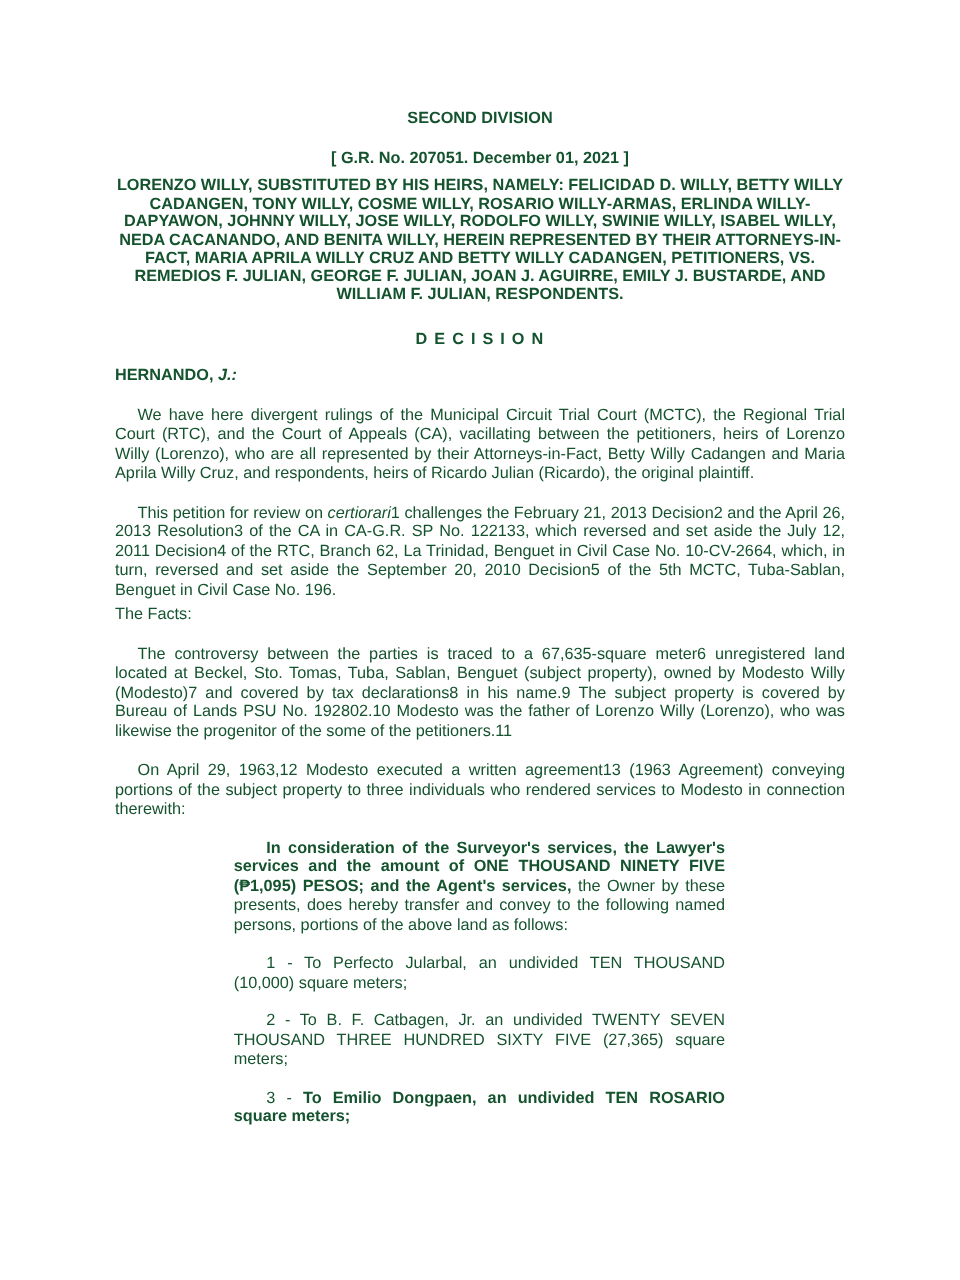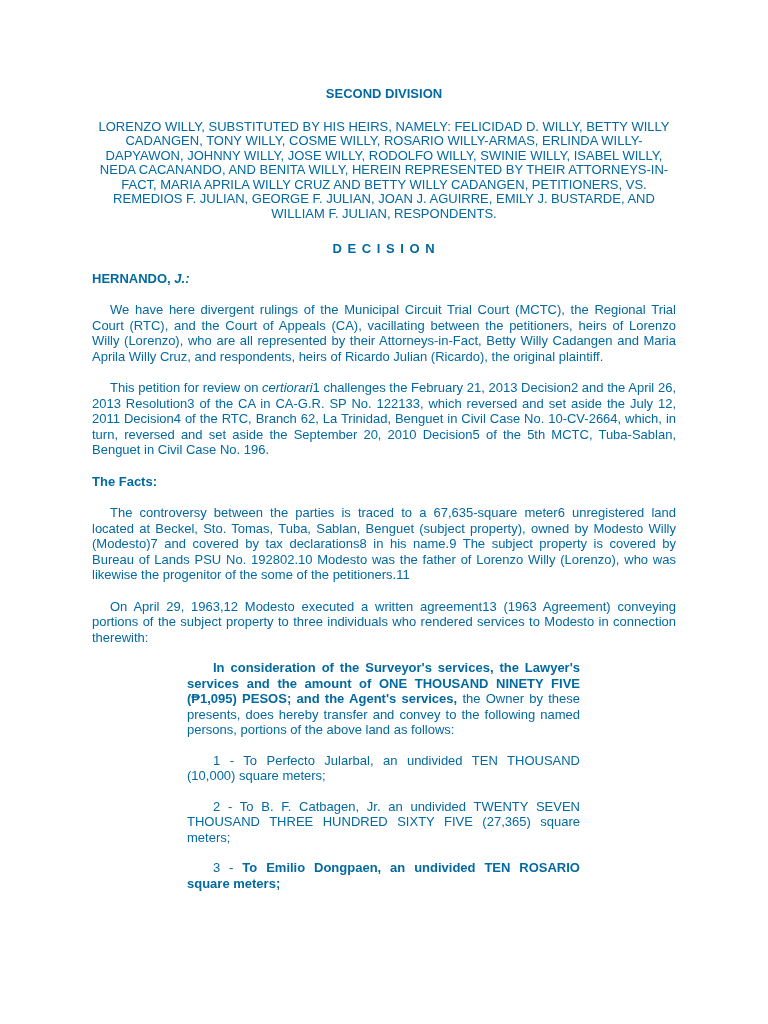"SECOND DIVISION" .page { color: #0369a1 -> #14532d }
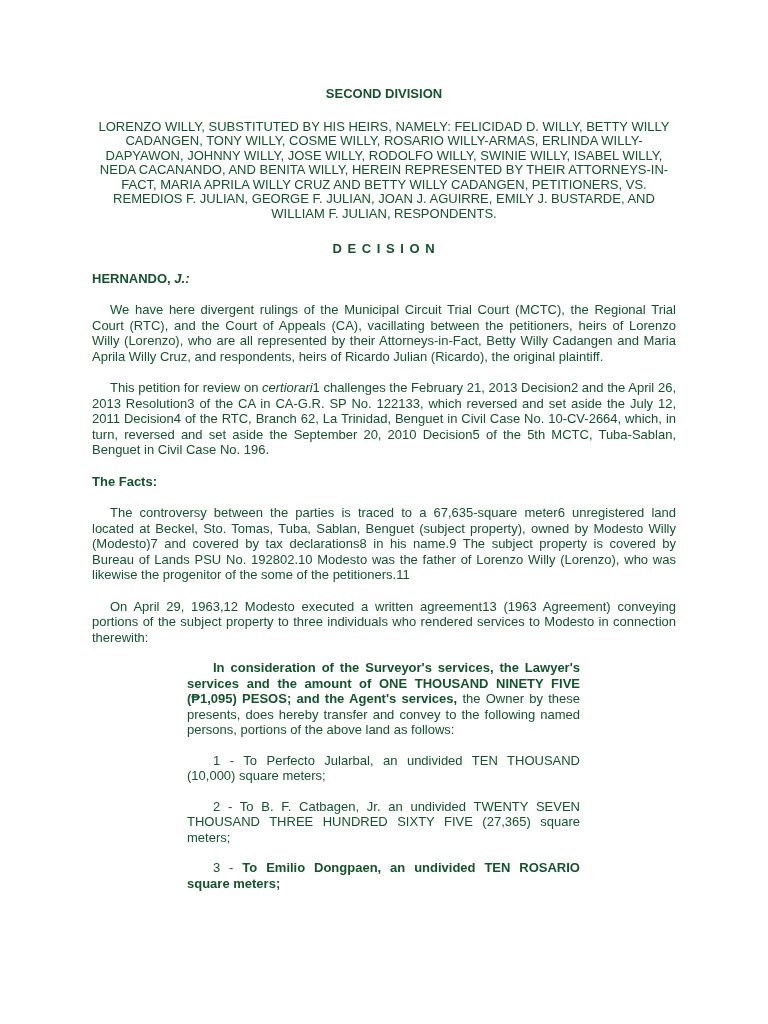"[ G.R. No. 207051. December" div.case-number { html: none -> <div>[ G.R. No. 207051. December 01, 2021 ]</div> }
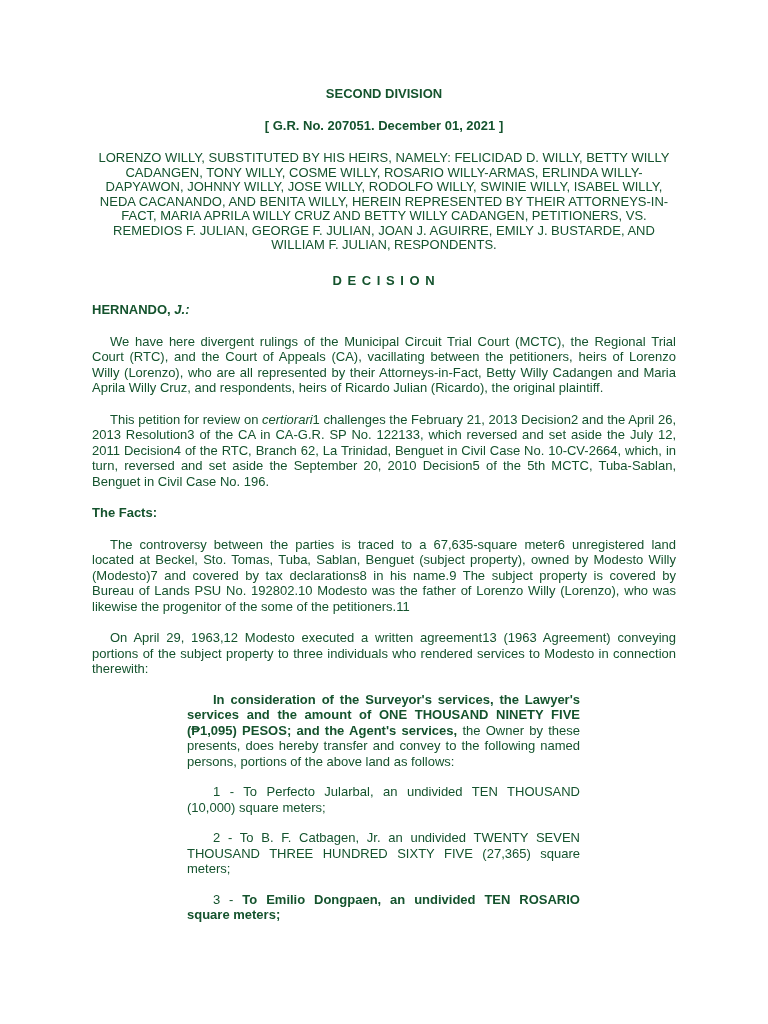"LORENZO WILLY, SUBSTITUTED BY HIS" .case-title { font-weight: normal -> bold; margin-top: 18px -> 8px }
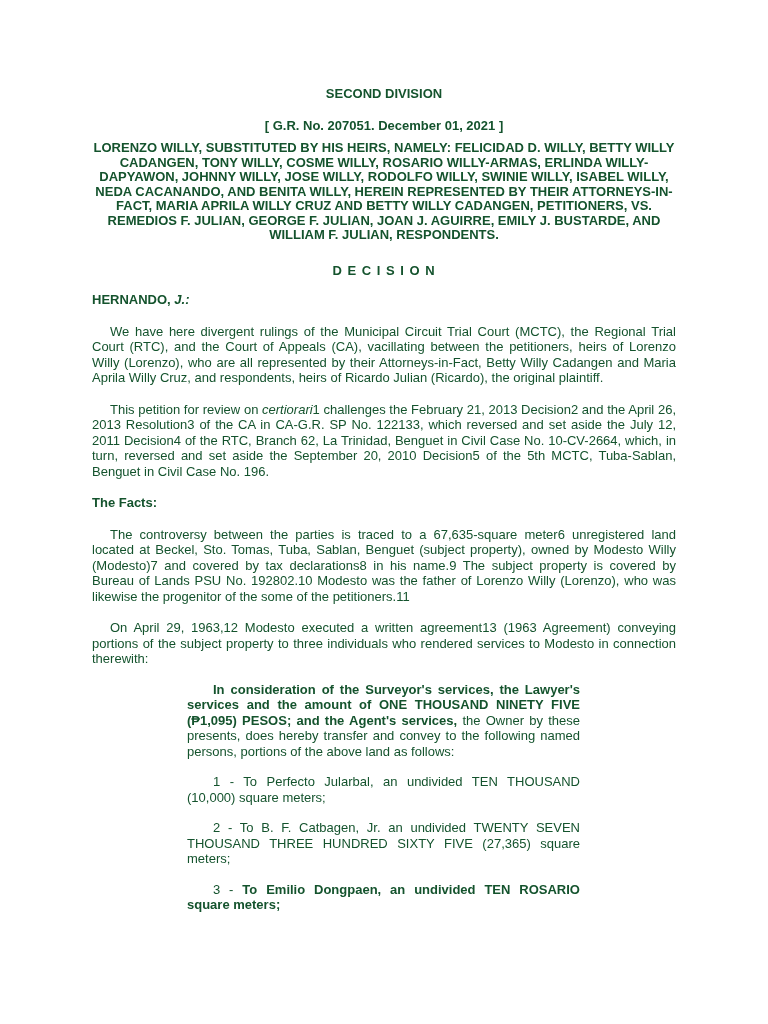"The Facts:" .facts-heading { font-weight: bold -> normal; margin-top: 16px -> 4px }
